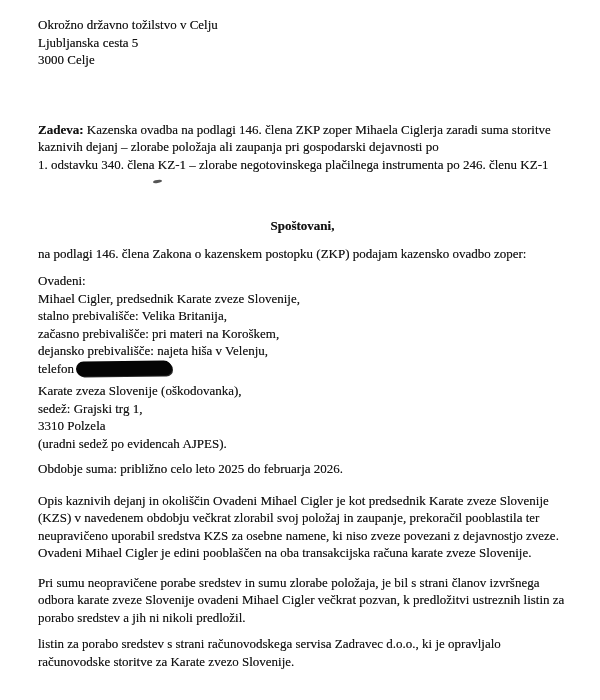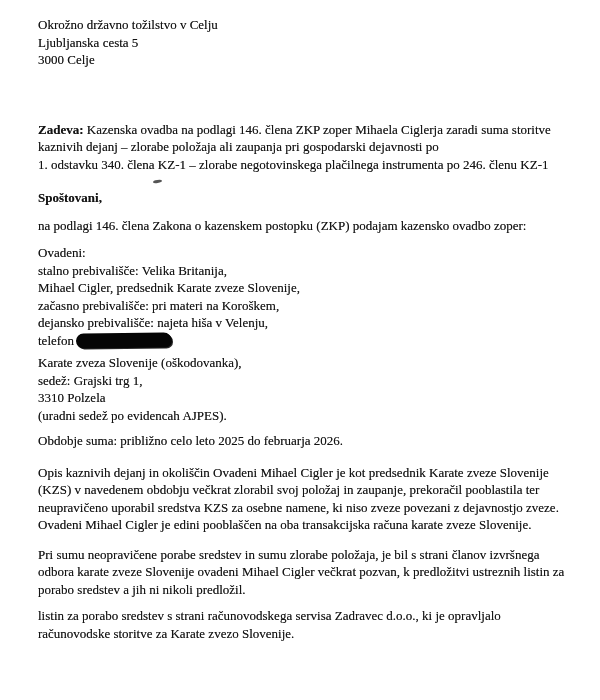"Spoštovani," .salutation-line { margin-top: 16px -> 44px; text-align: none -> center }
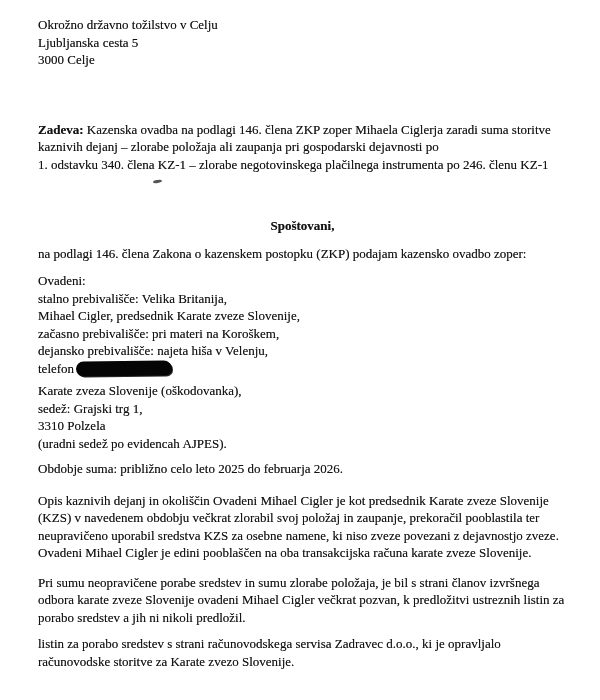"stalno prebivališče: Velika Britanija," span.ln { order: before "Mihael Cigler, predsednik Karate zveze" -> after "Mihael Cigler, predsednik Karate zveze" }
